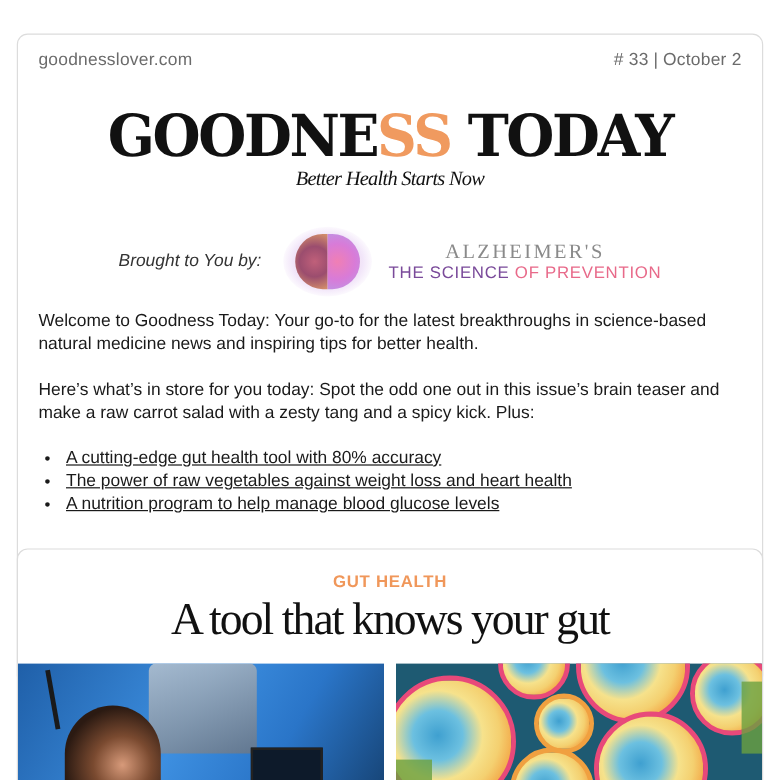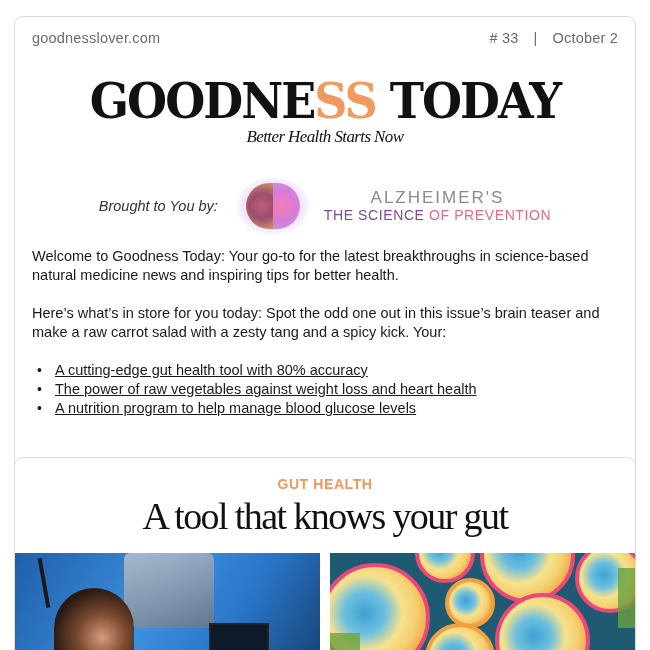"goodnesslover.com" .card-top { top: 16px -> 28px }
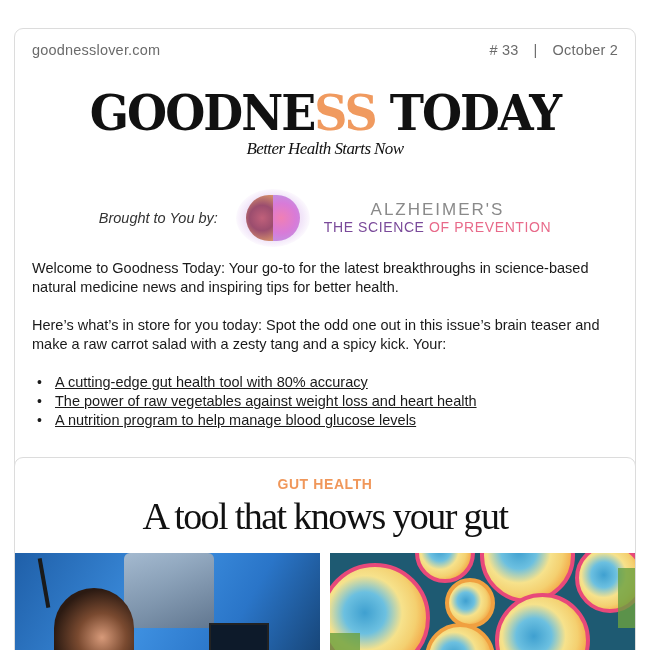"# 33" .meta-right { gap: 15px -> 4px }
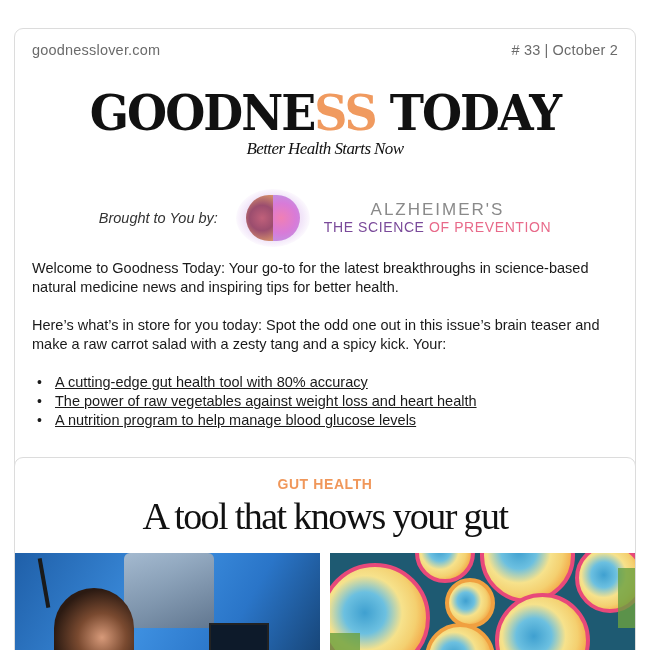"ALZHEIMER'S" .sponsor-title { font-family: none -> Liberation Serif, serif }
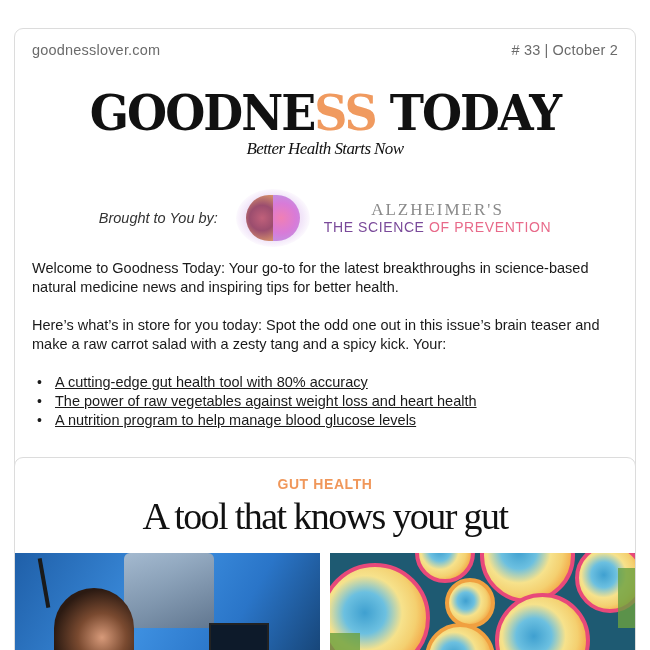"Your:" b { text: Your -> Plus }
